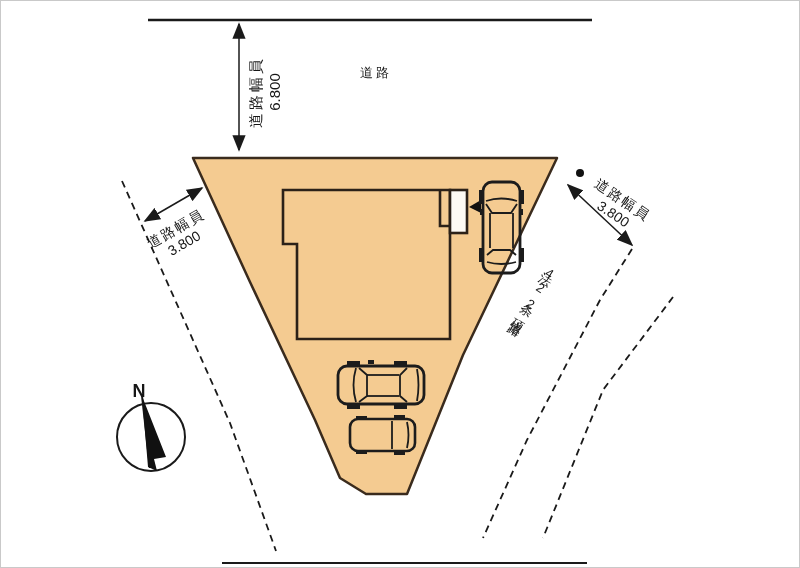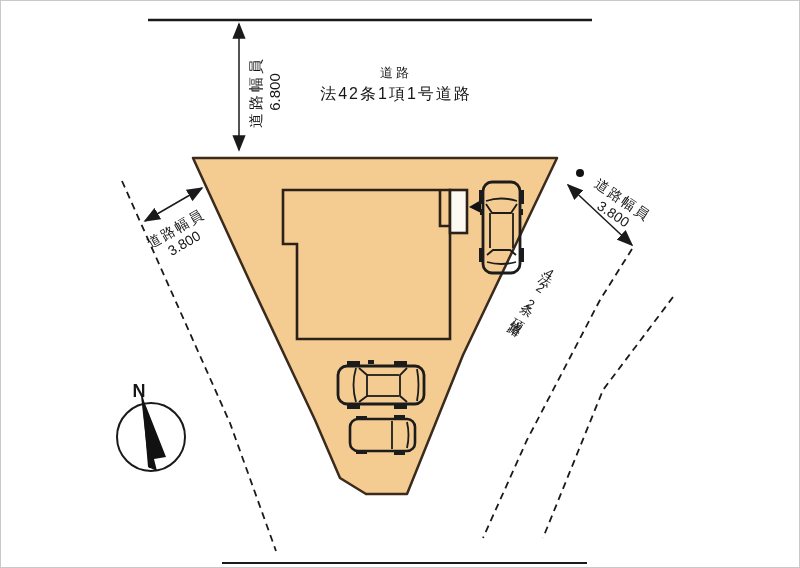"道路" #top-road-label { left: 396px -> 376px; text-align: center -> left }
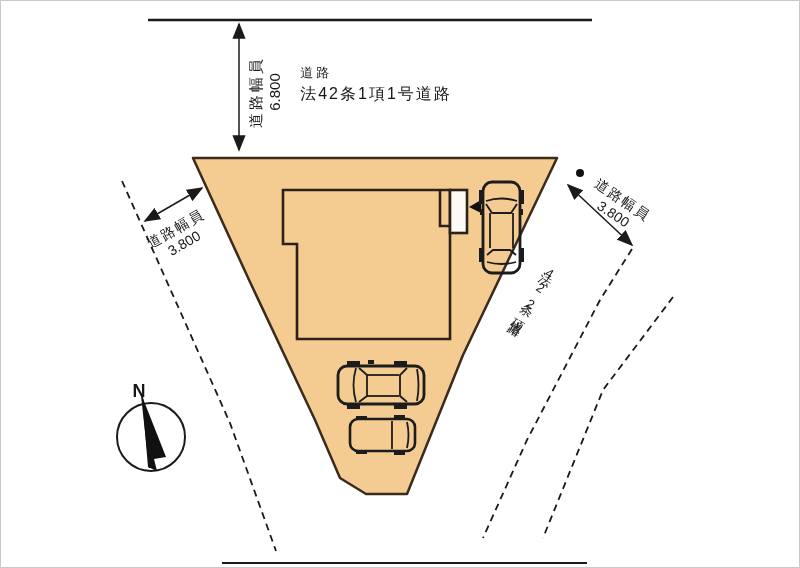"法42条1項1号道路" div.l2 { html: <div>法42条1項1号道路</div> -> none }
